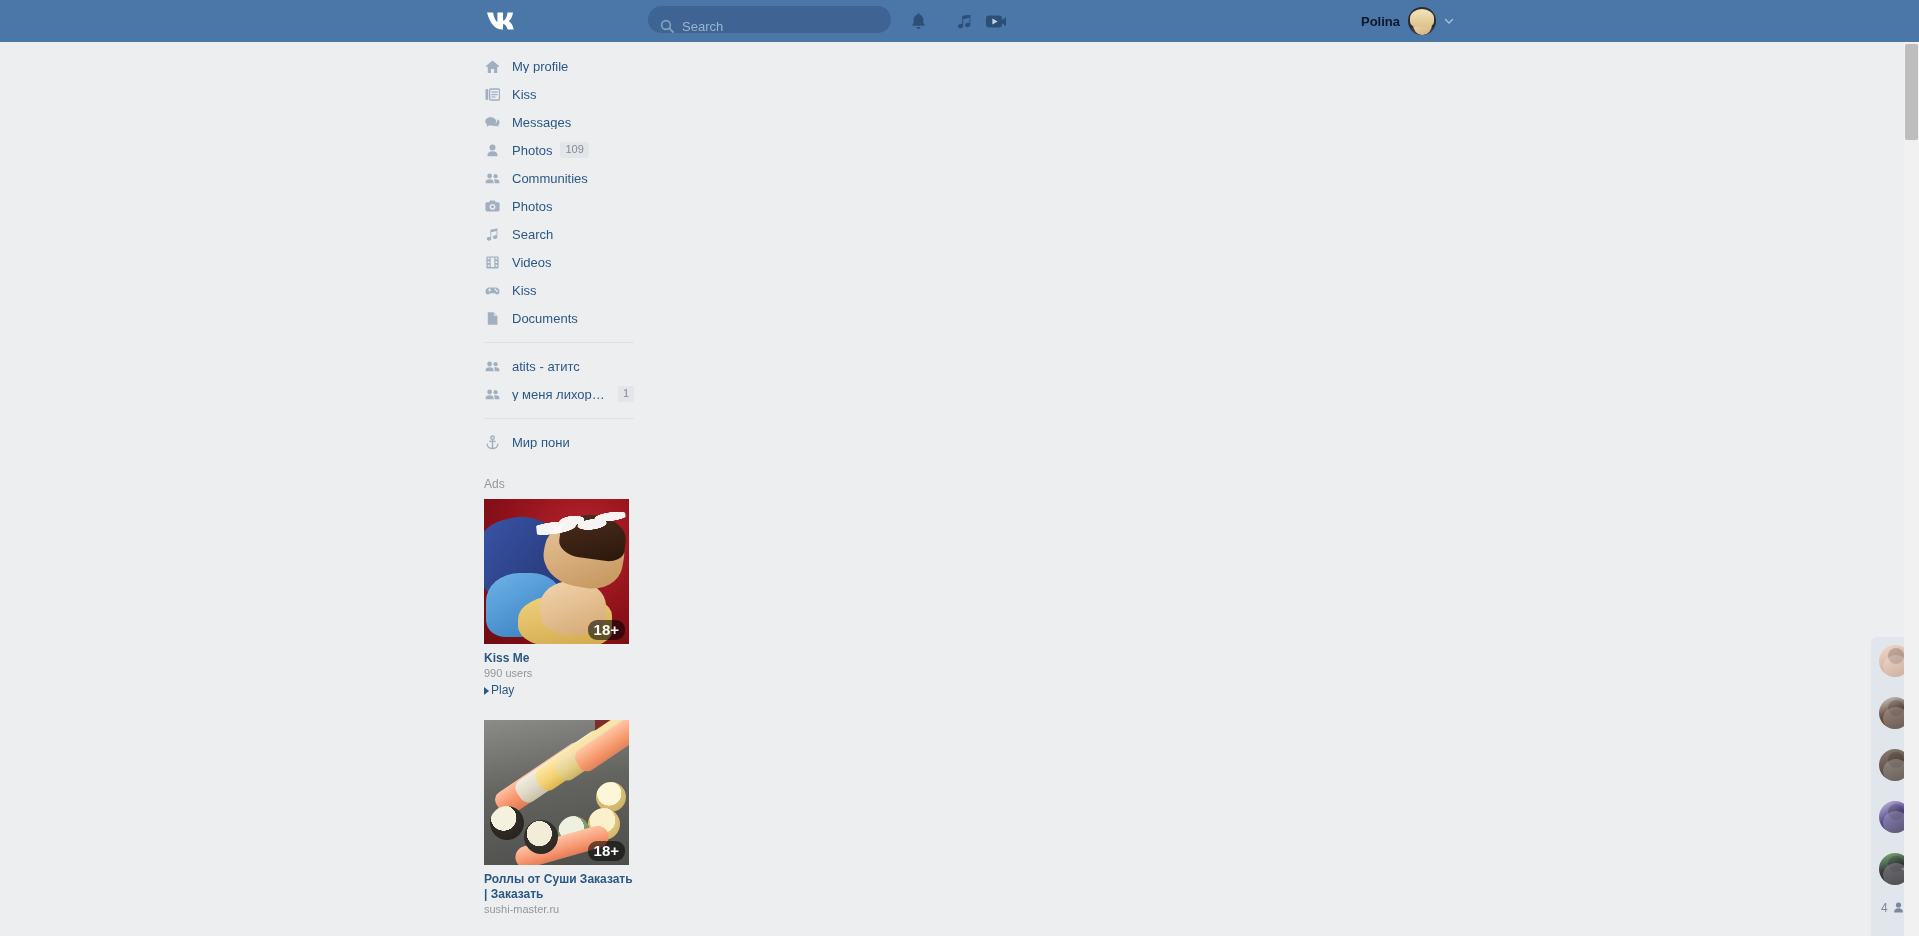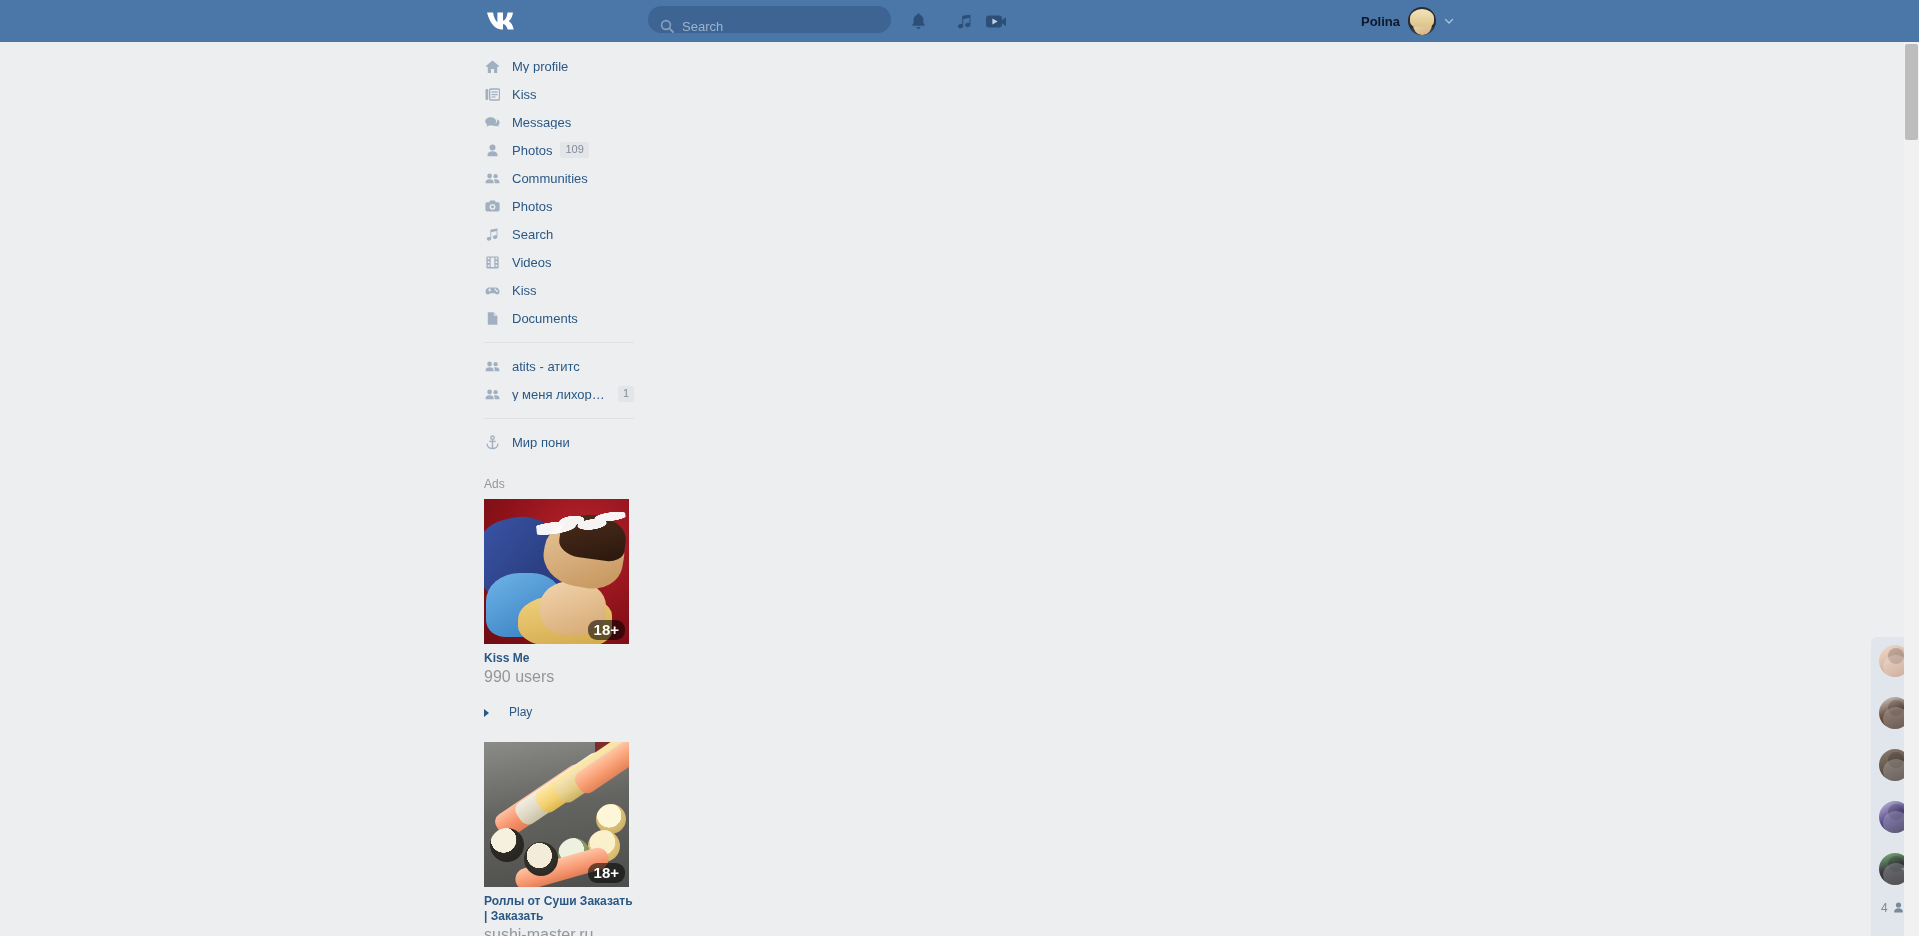"990 users" .ad-sub { font-size: 16px -> 11px }
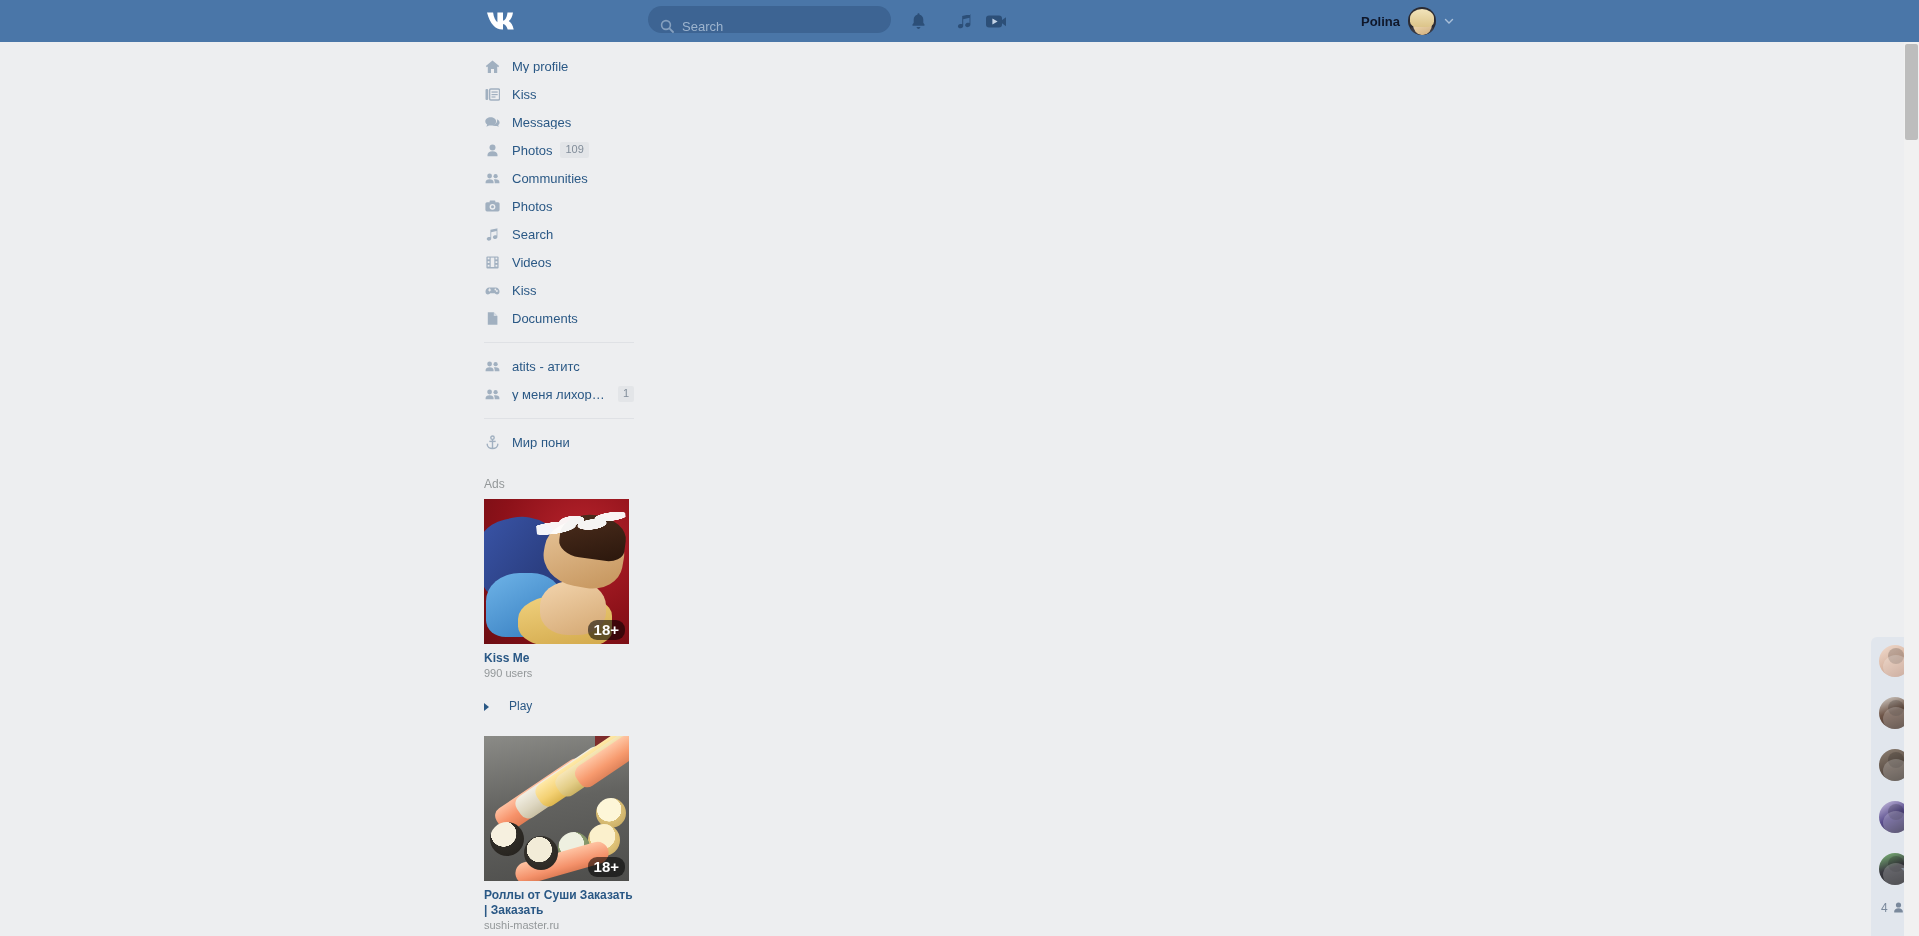"Play" .ad-play { gap: 20px -> 2px; margin-top: 19px -> 3px }
